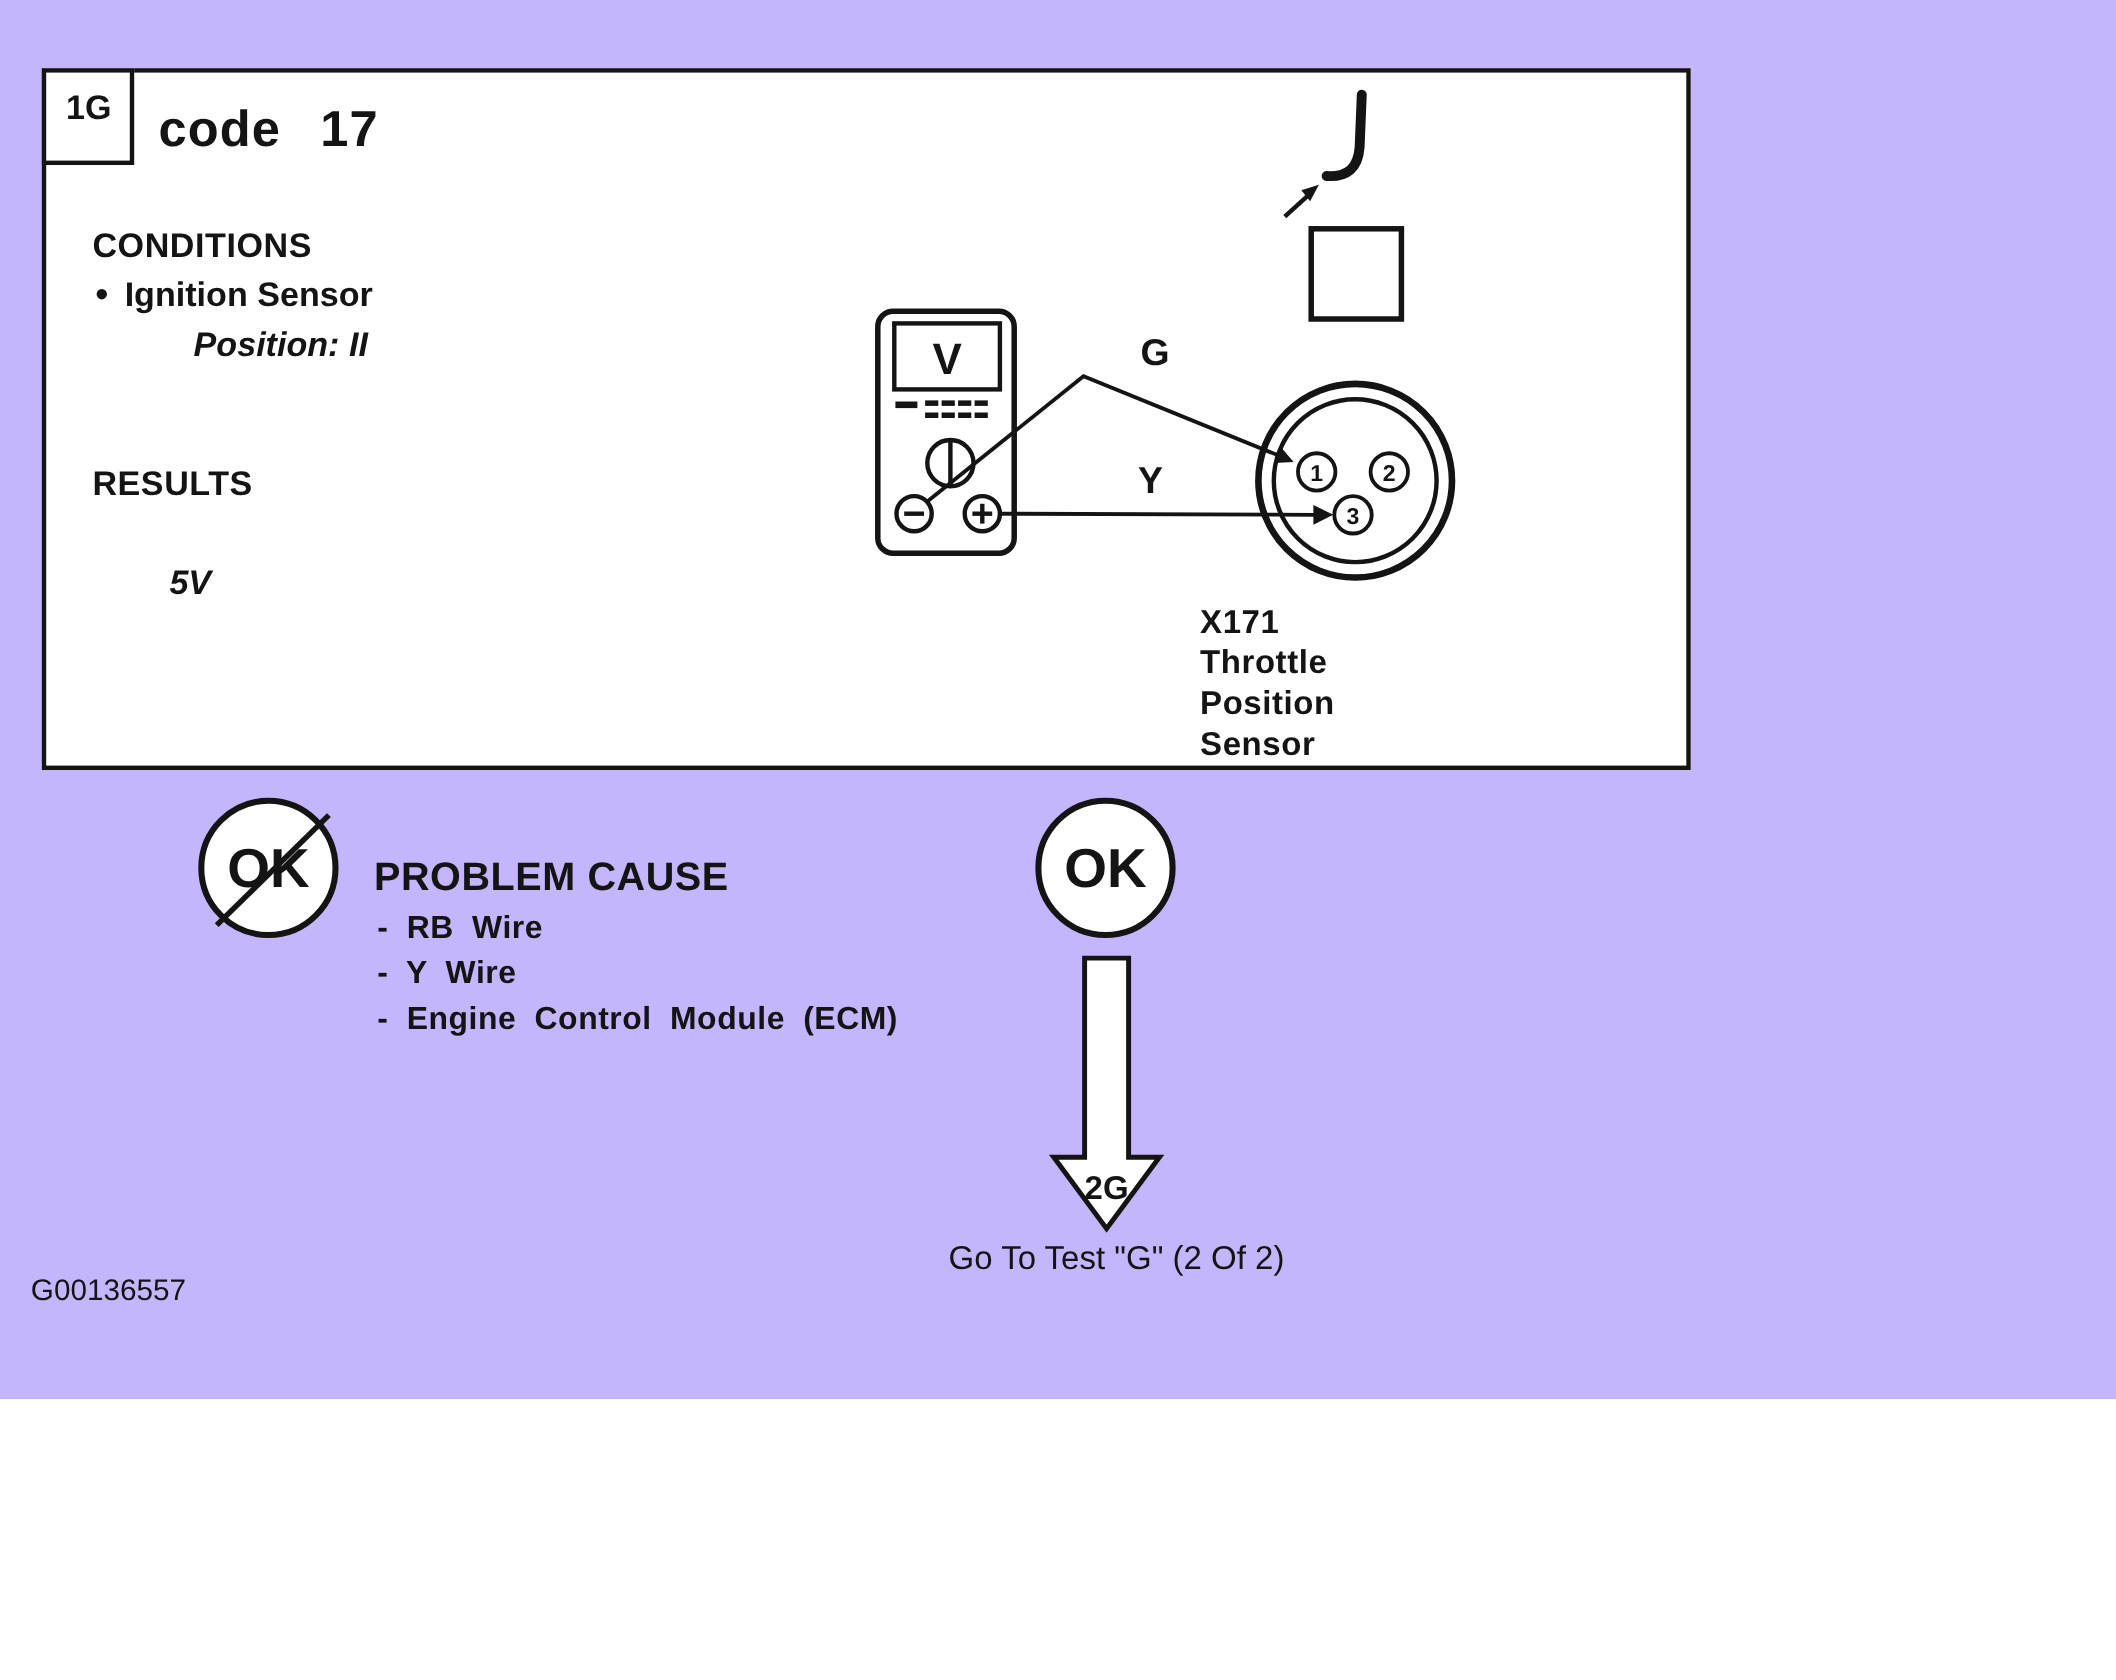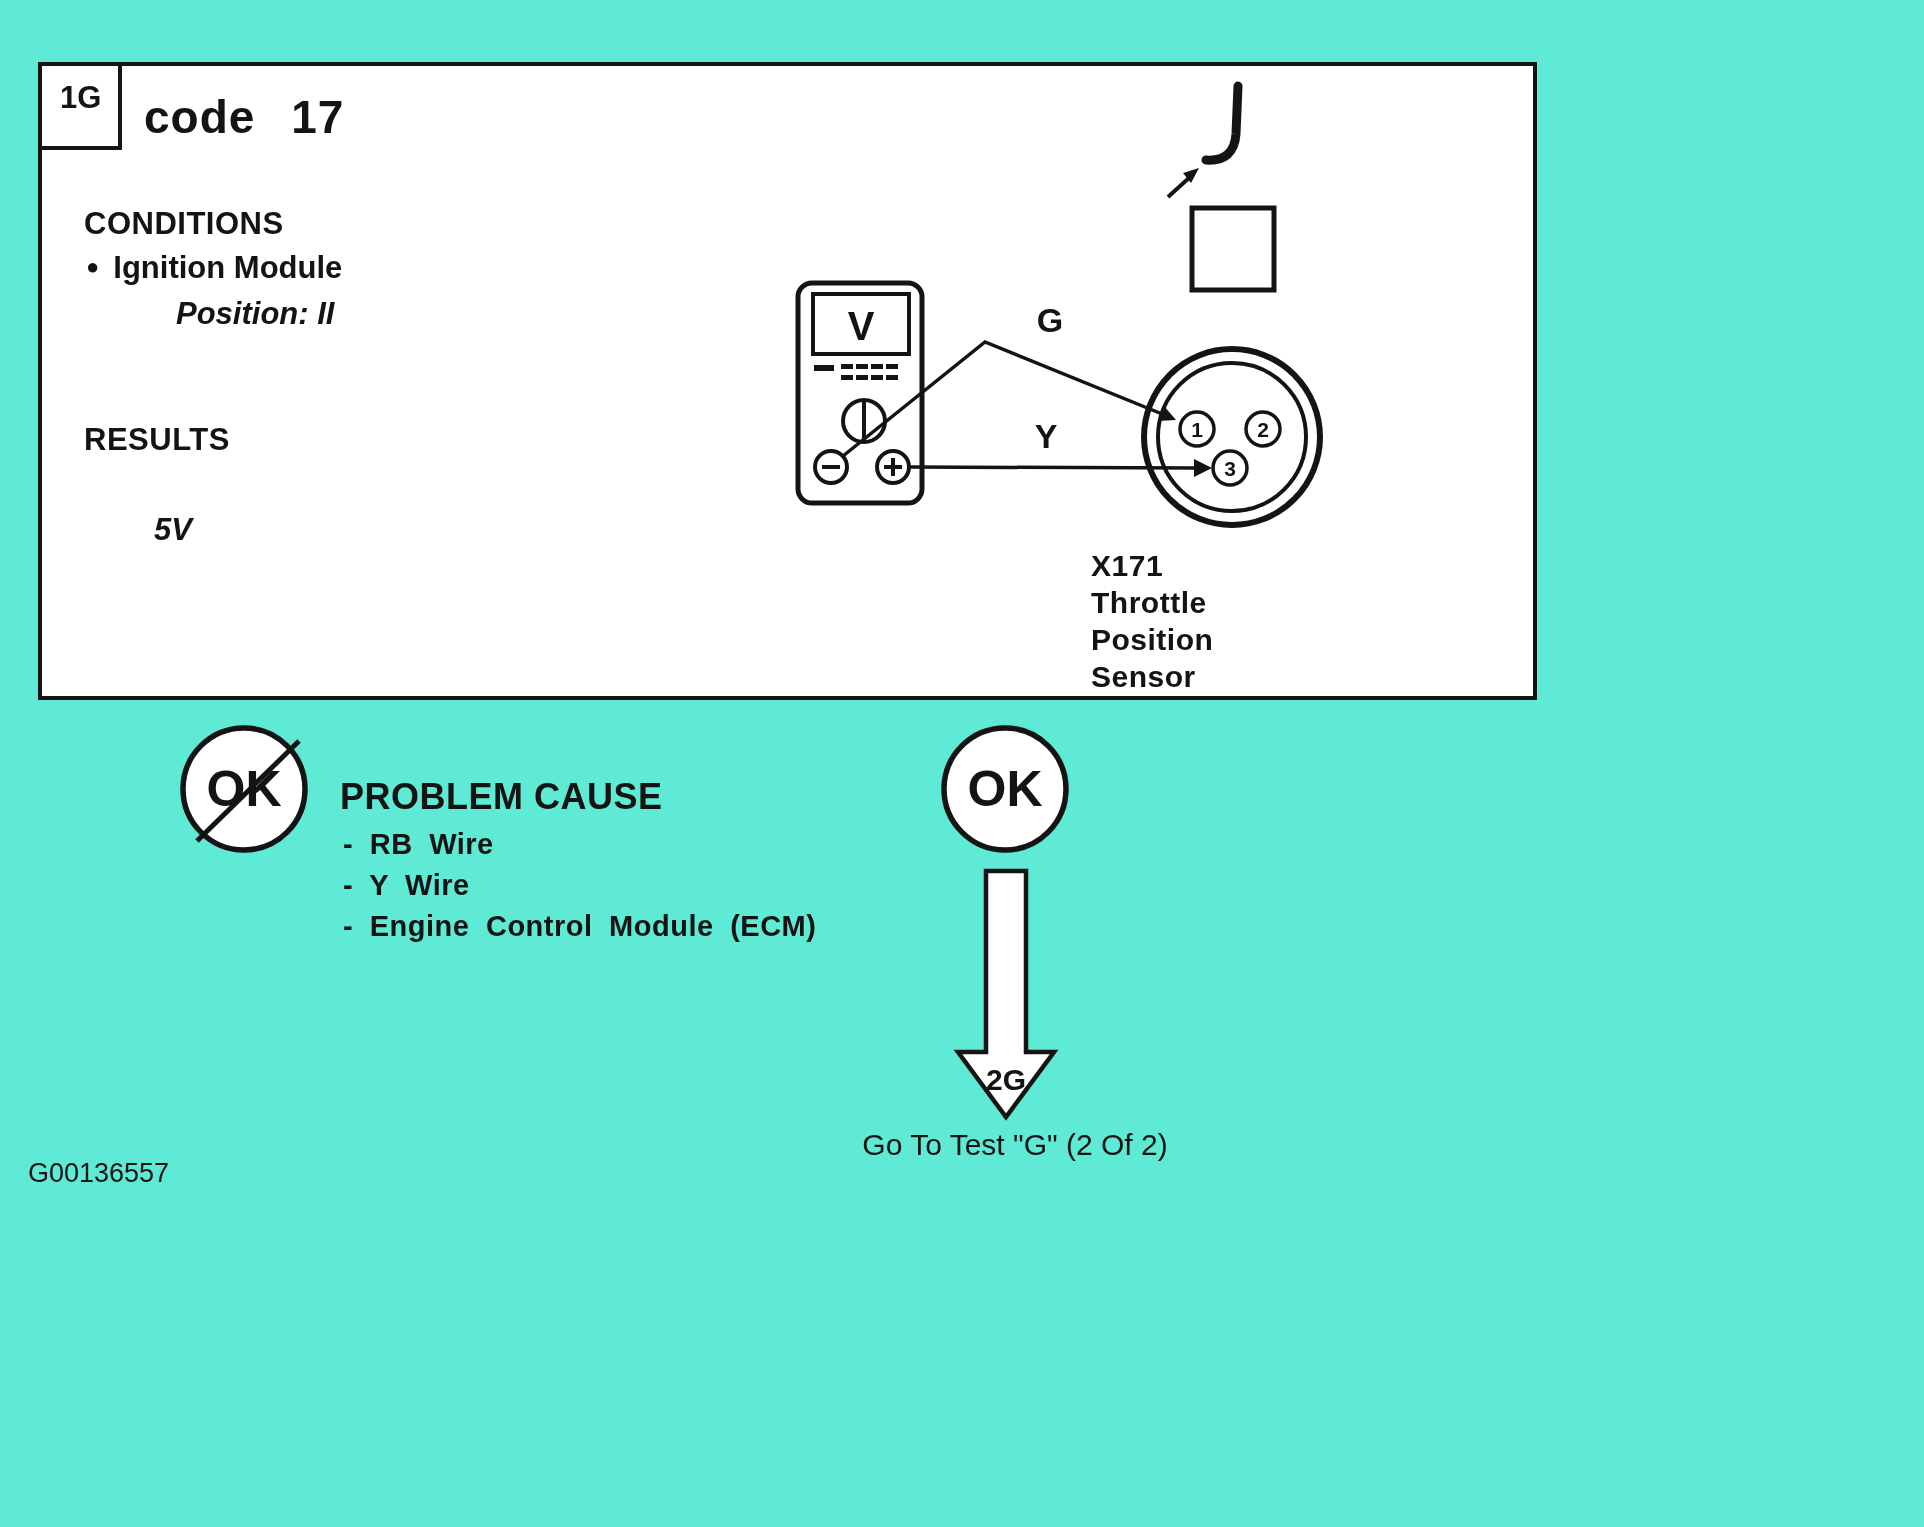"1G" .page { background: #5eead4 -> #c4b5fd; height: 1527px -> 1272px }
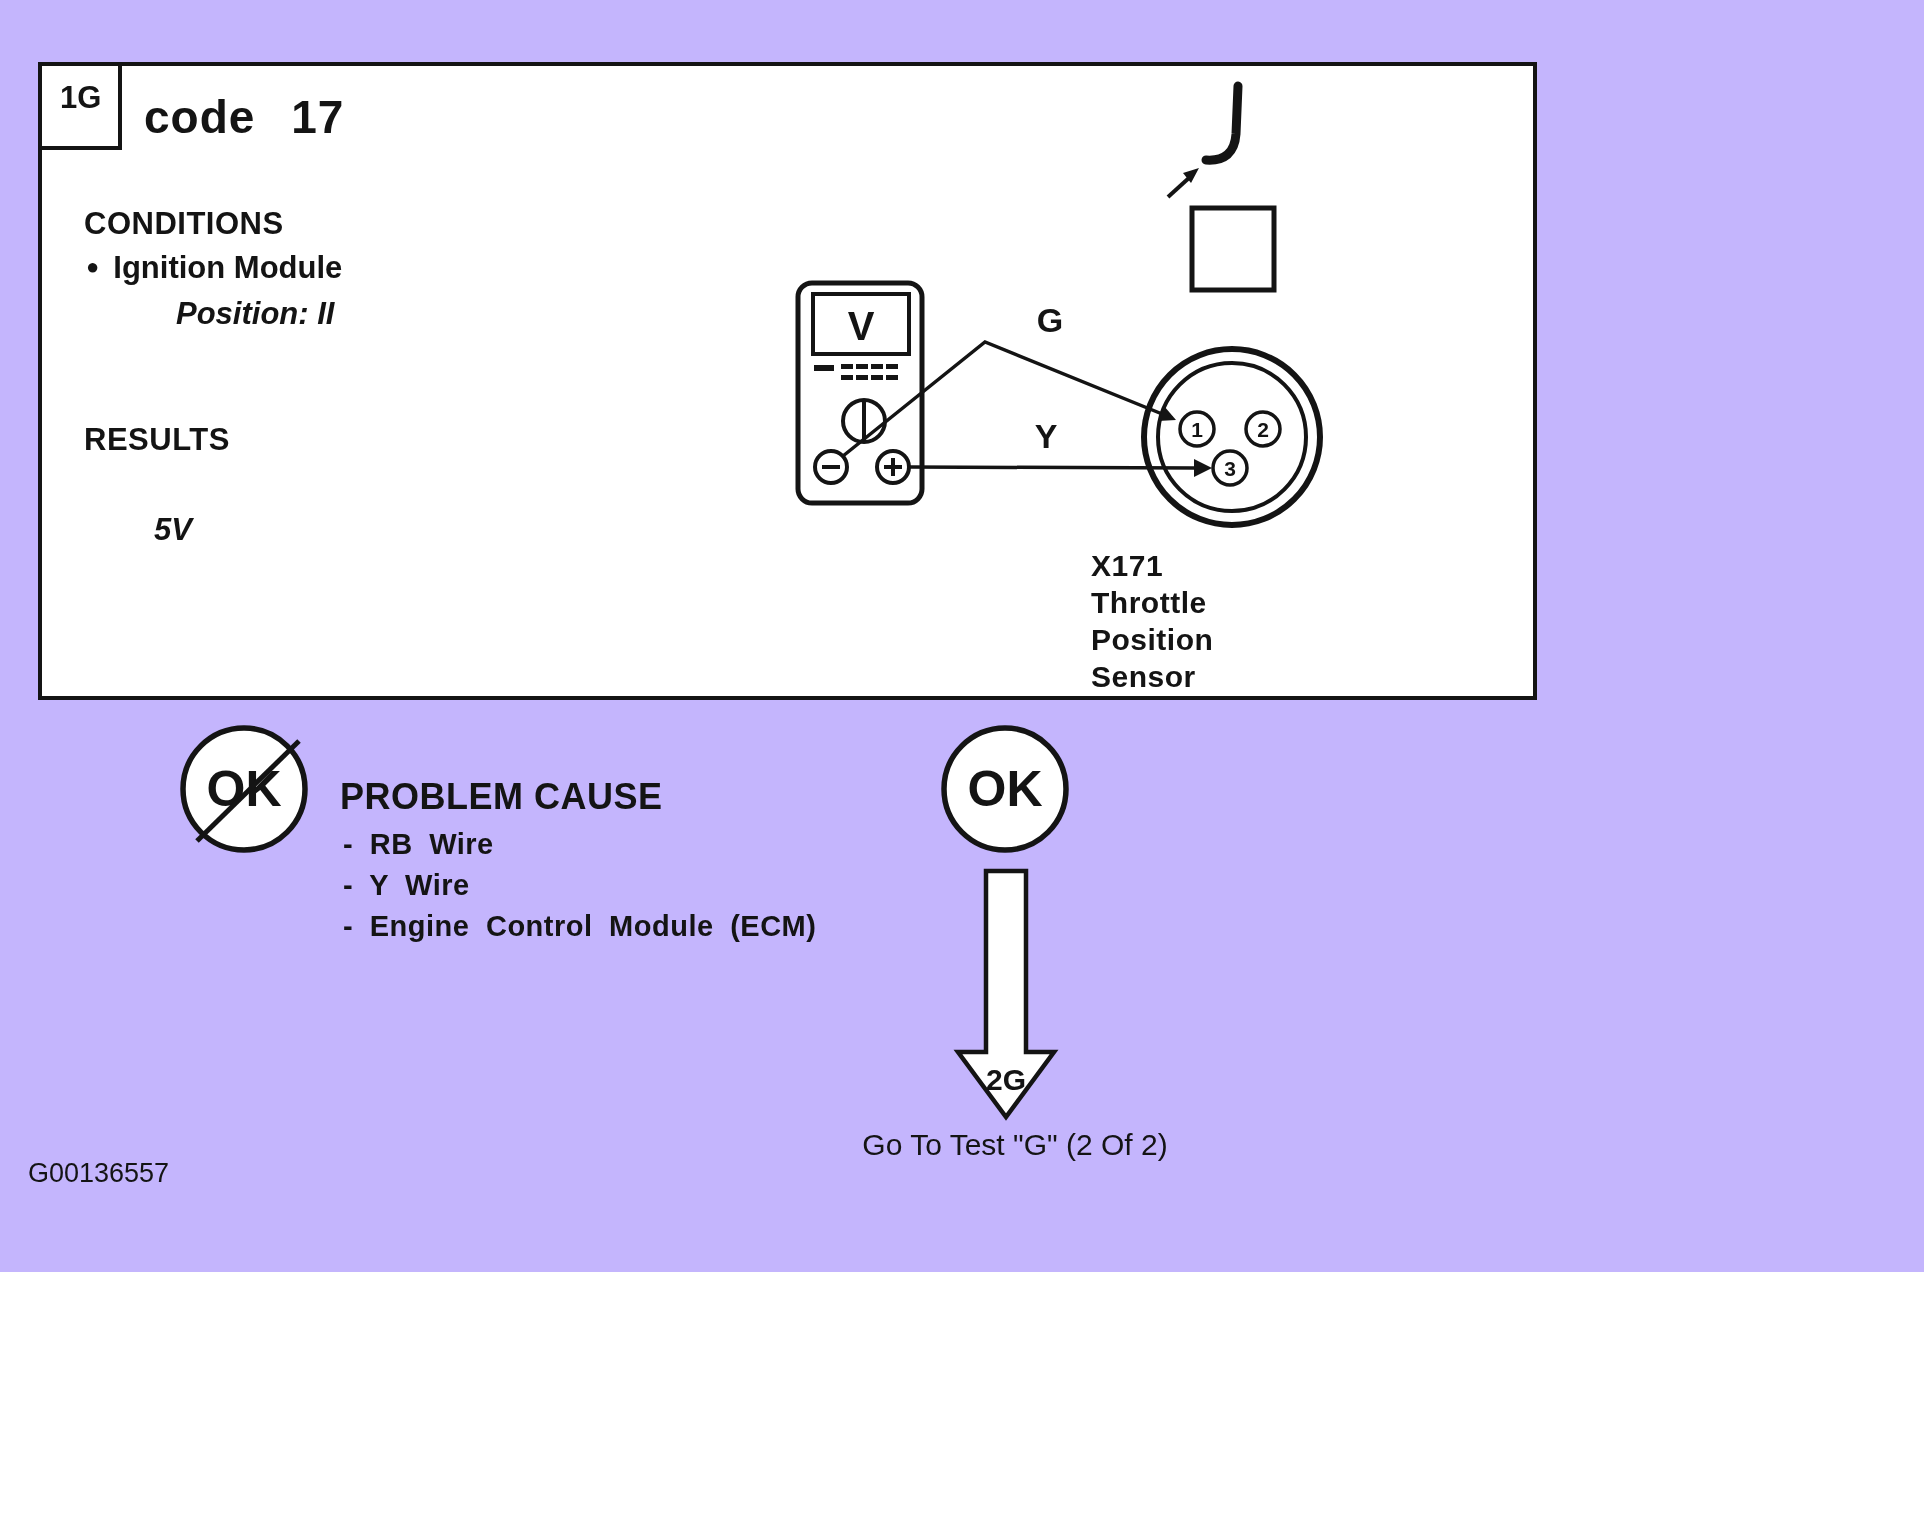"Ignition Module" span { text: Module -> Sensor }
